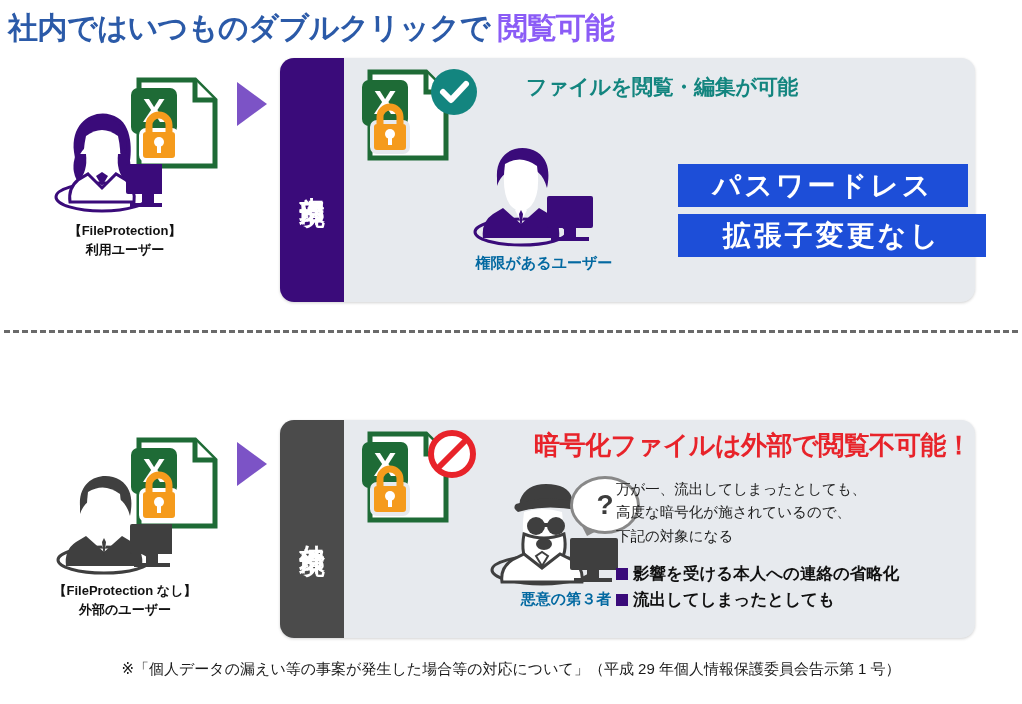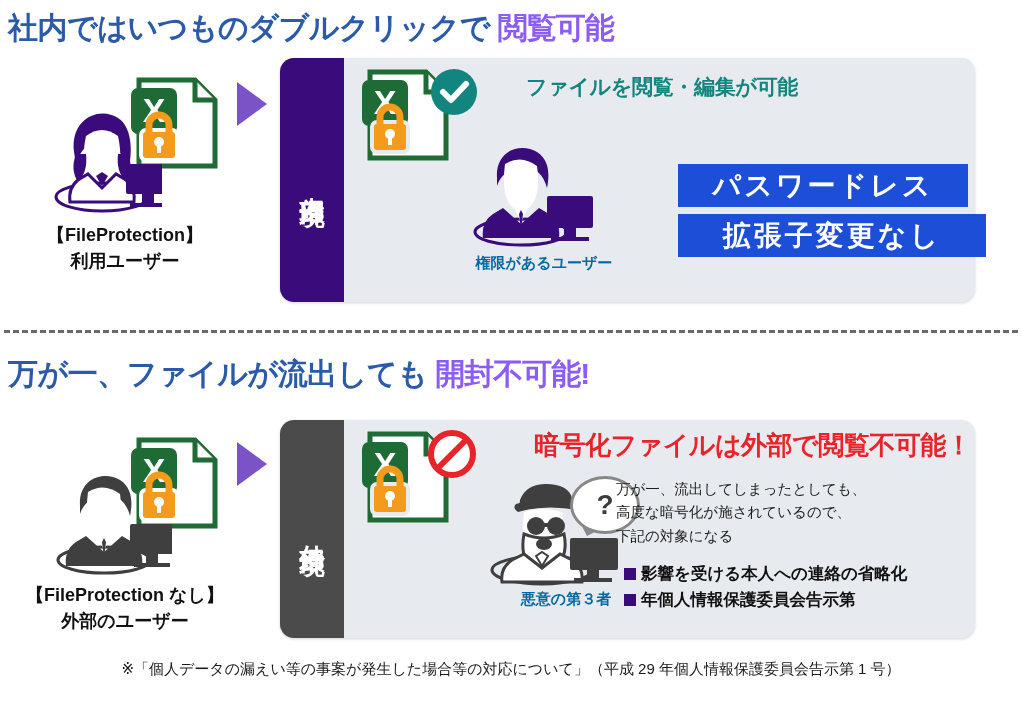"【FileProtection】" .user-caption { font-size: 18px -> 13px }
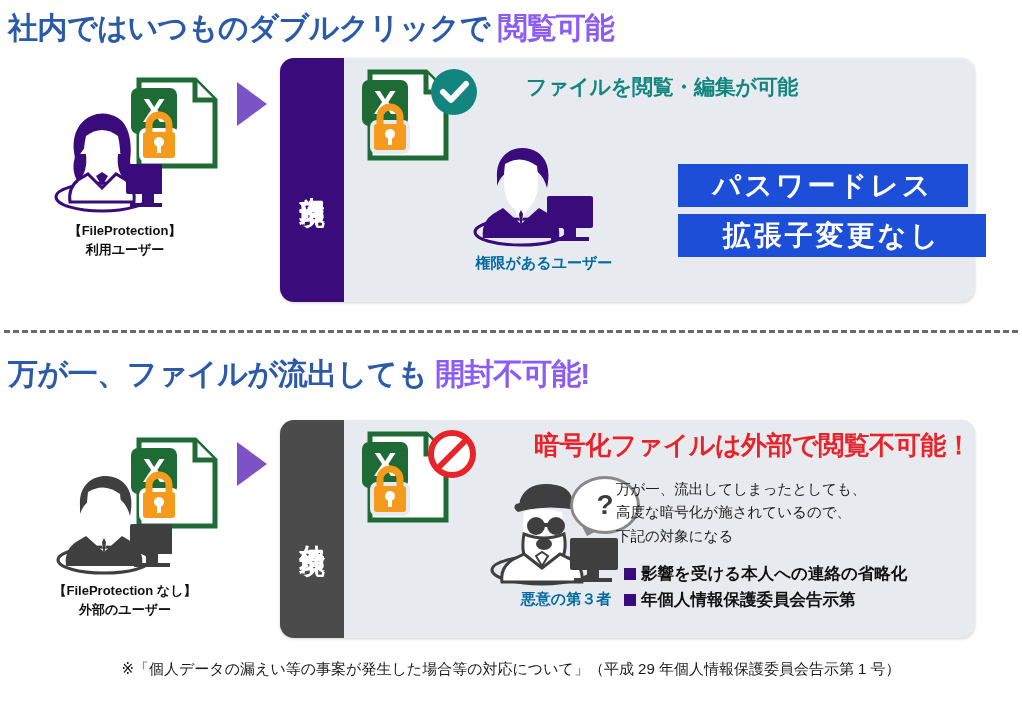"万が一、ファイルが流出しても 開封不可能!" div.section-title { html: <div><span>万が一、ファイルが流出しても </span><span>開封不可能!</span></div> -> none }
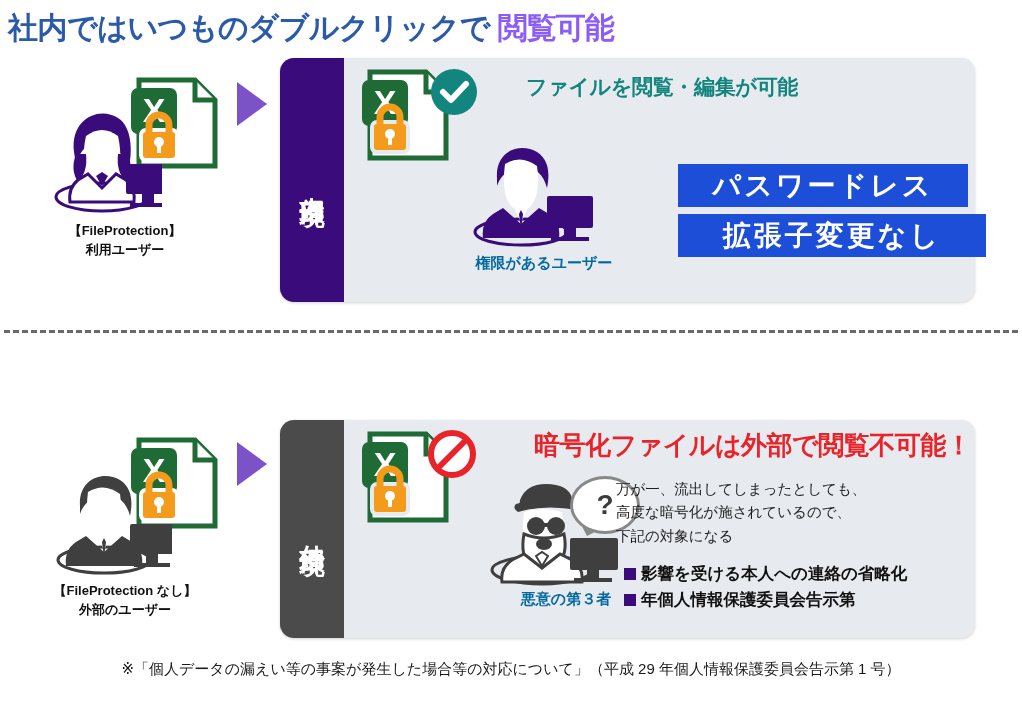"影響を受ける本人への連絡の省略化" .bullets { left: 280px -> 272px }
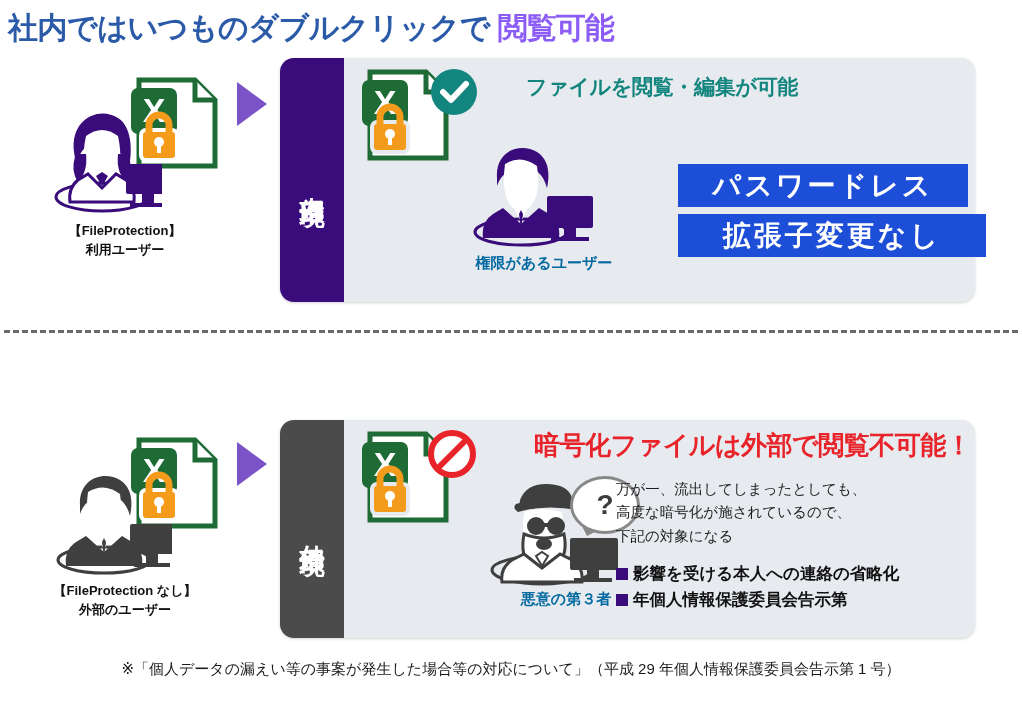"年個人情報保護委員会告示第" span { text: 年個人情報保護委員会告示第 -> 流出してしまったとしても }
